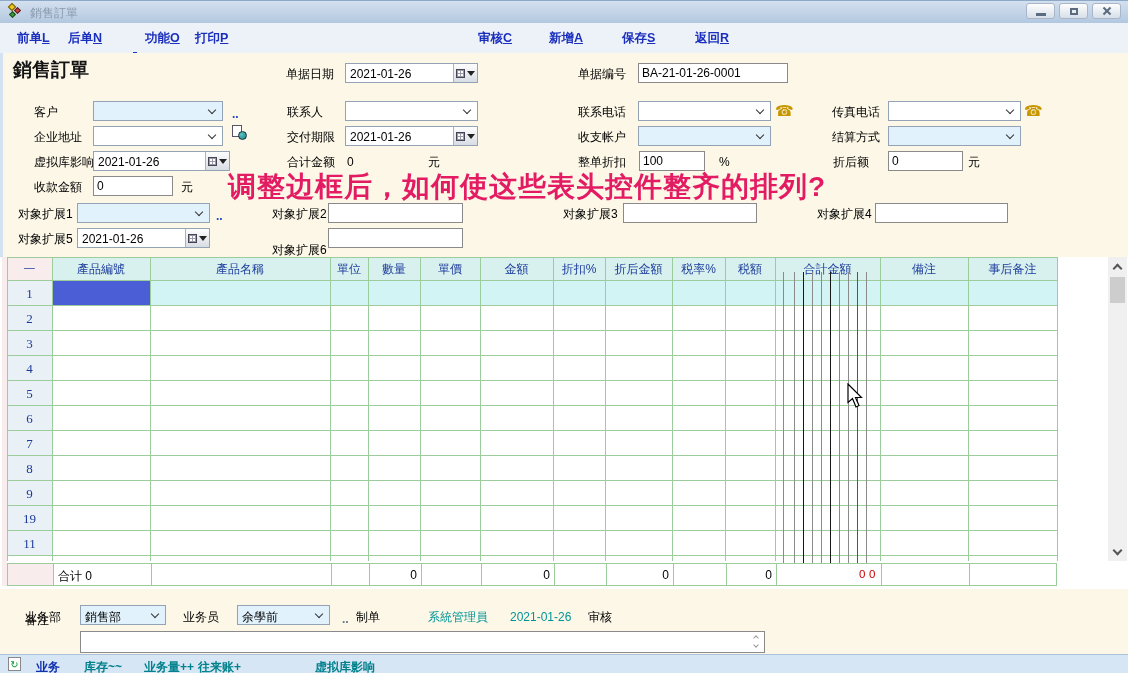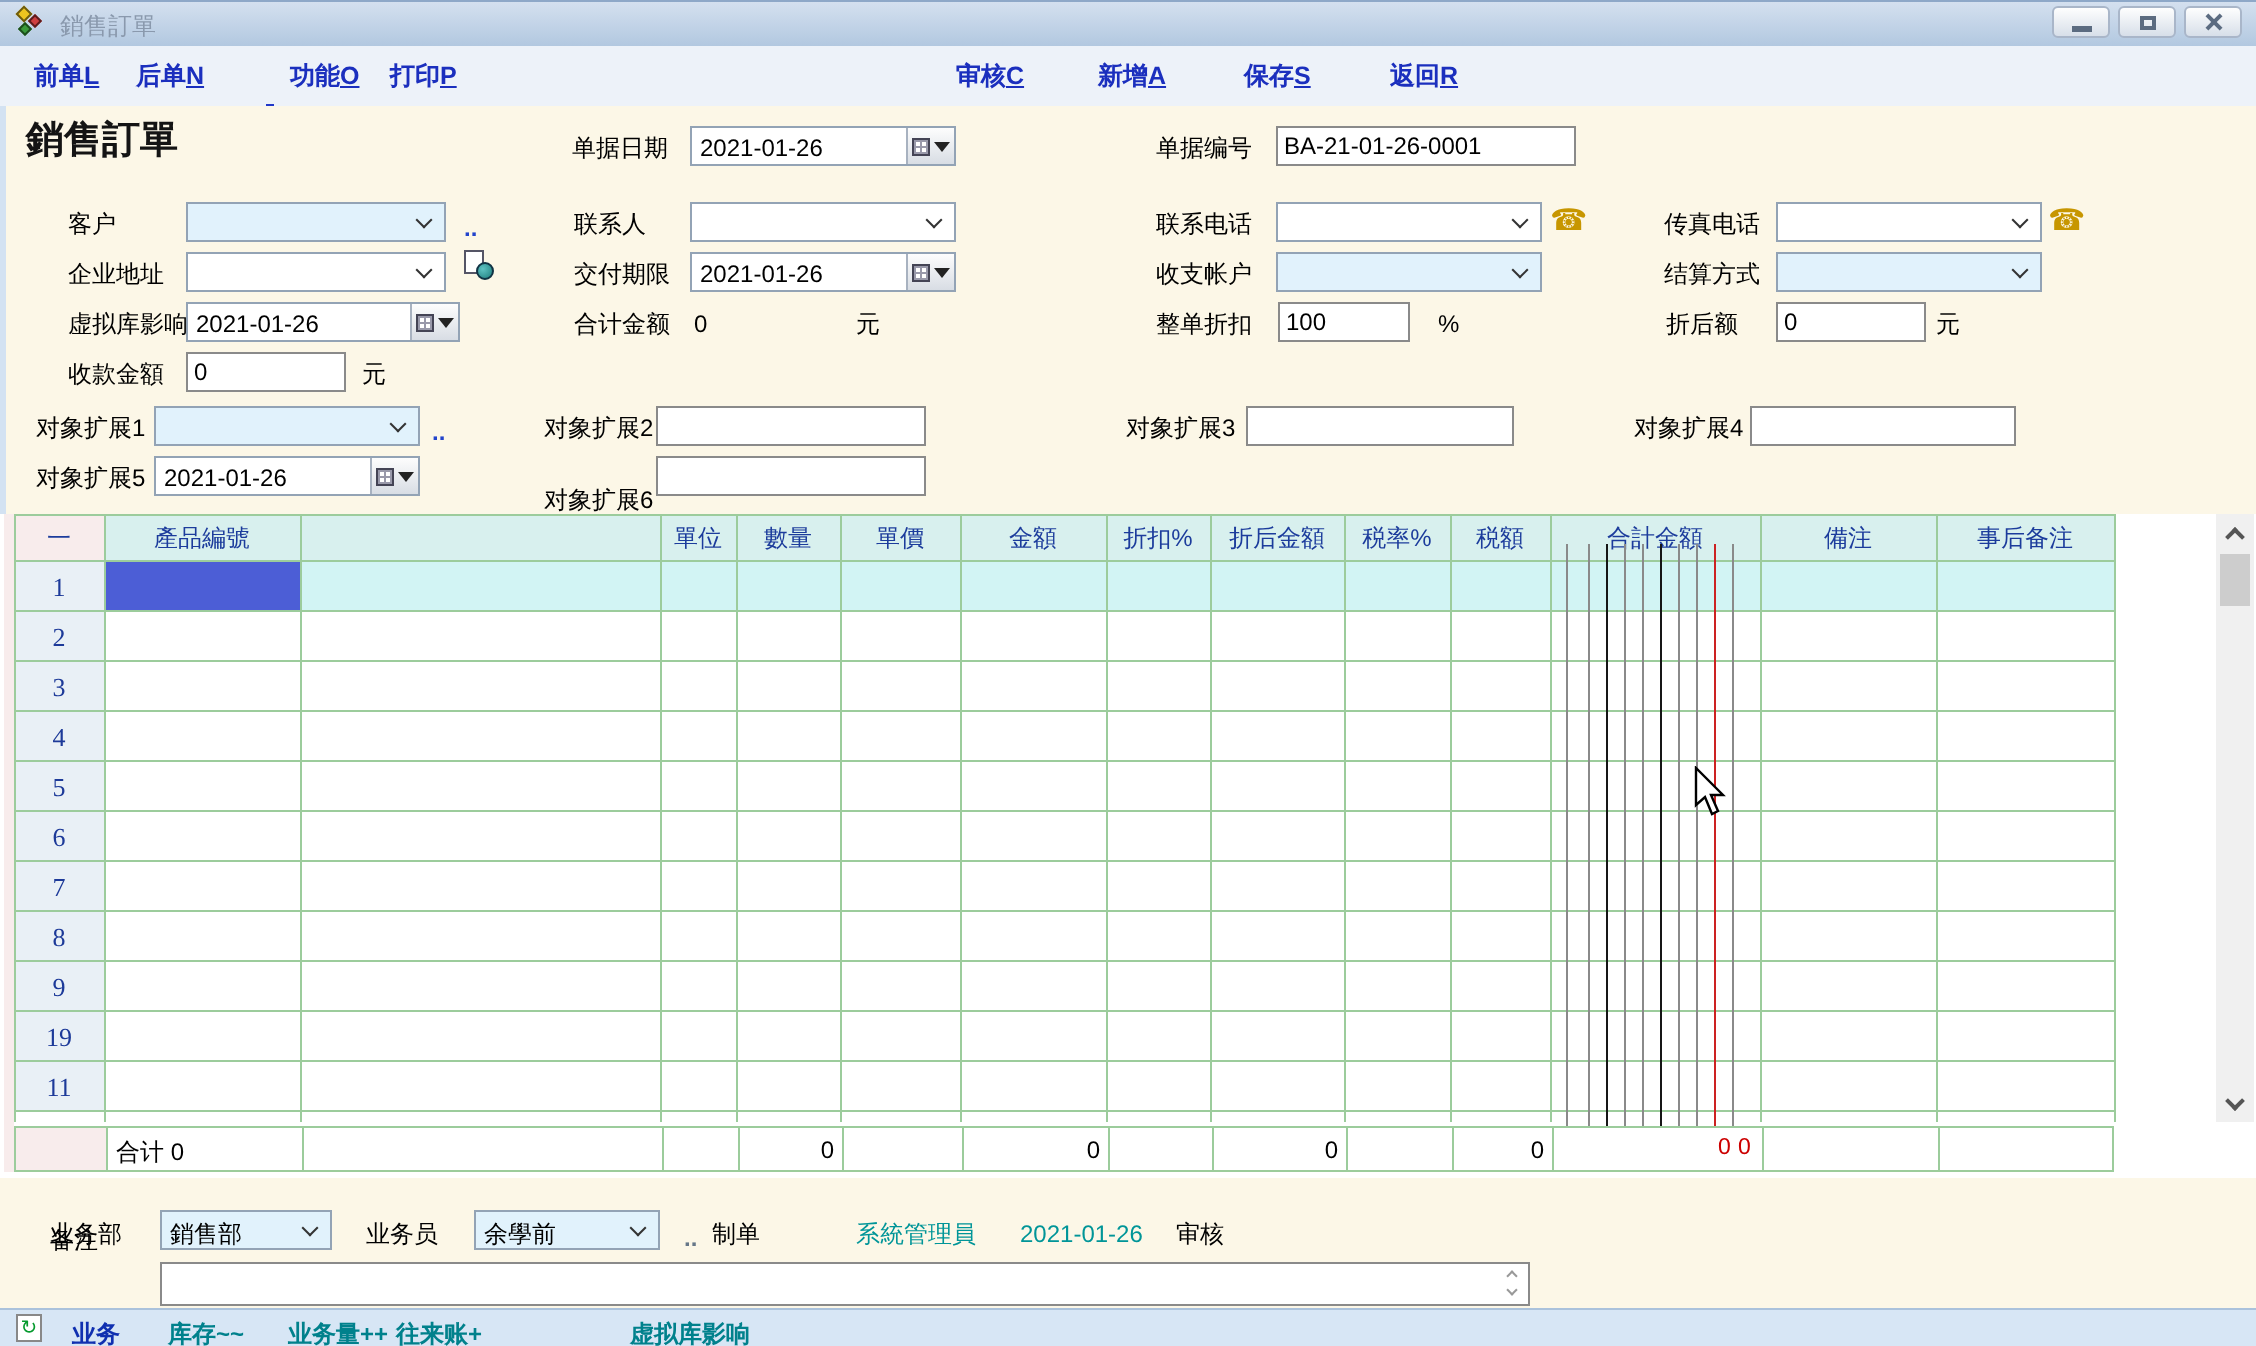"调整边框后，如何使这些表头控件整齐的排列?" div.a { html: none -> <div>调整边框后，如何使这些表头控件整齐的排列?</div> }
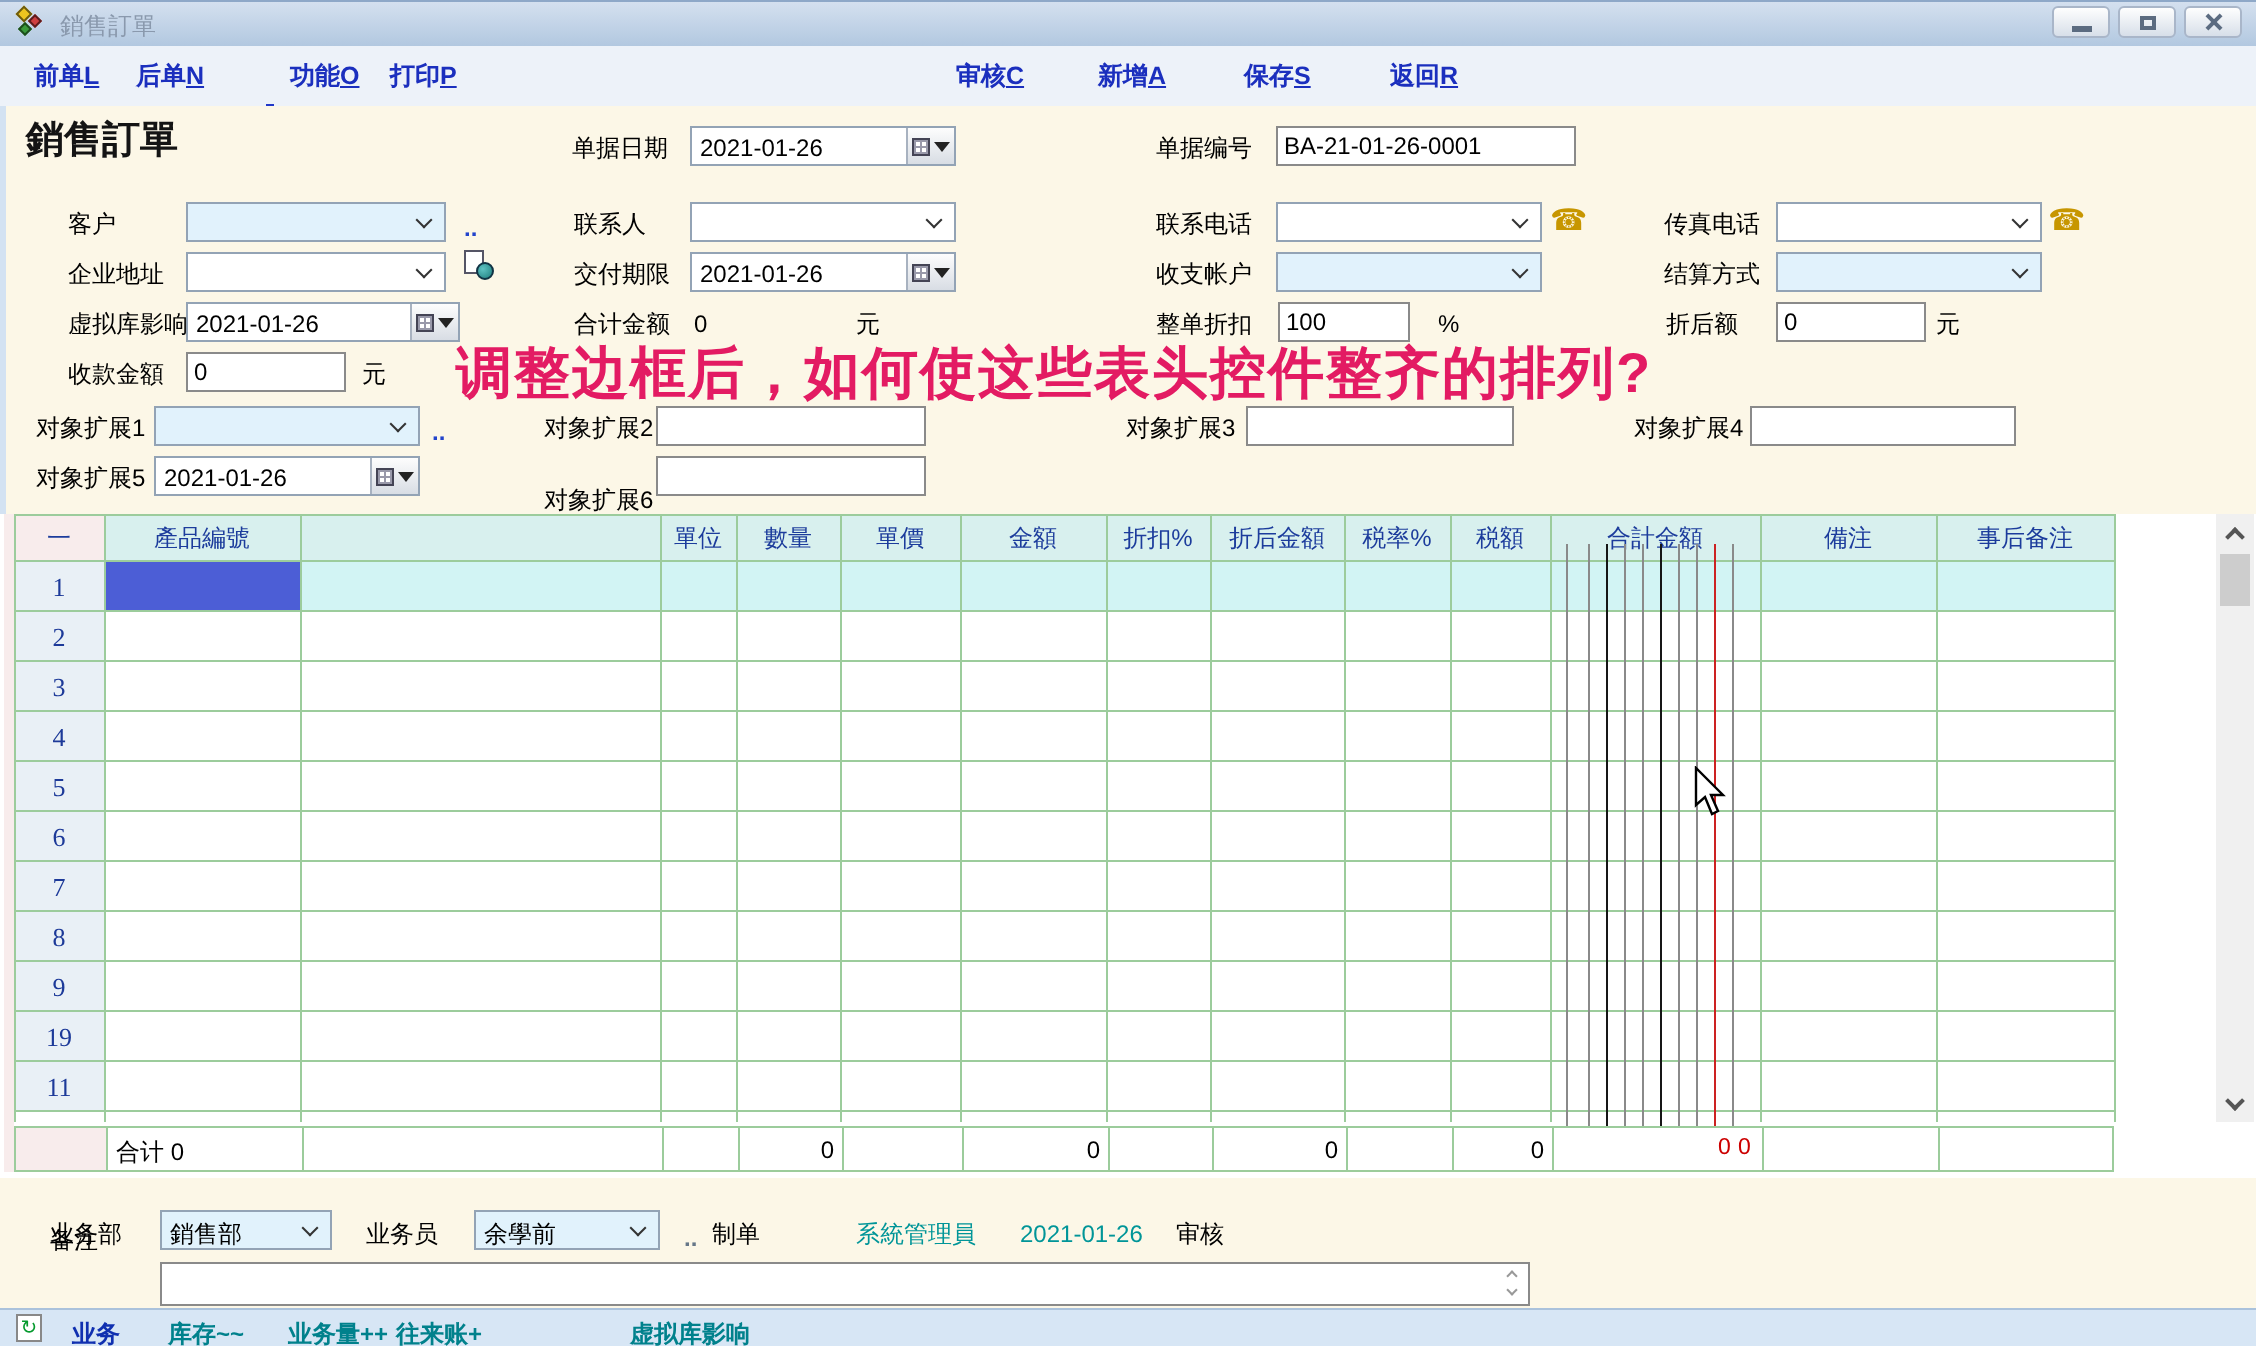"產品名稱" div.hc { html: none -> <div>產品名稱</div> }
